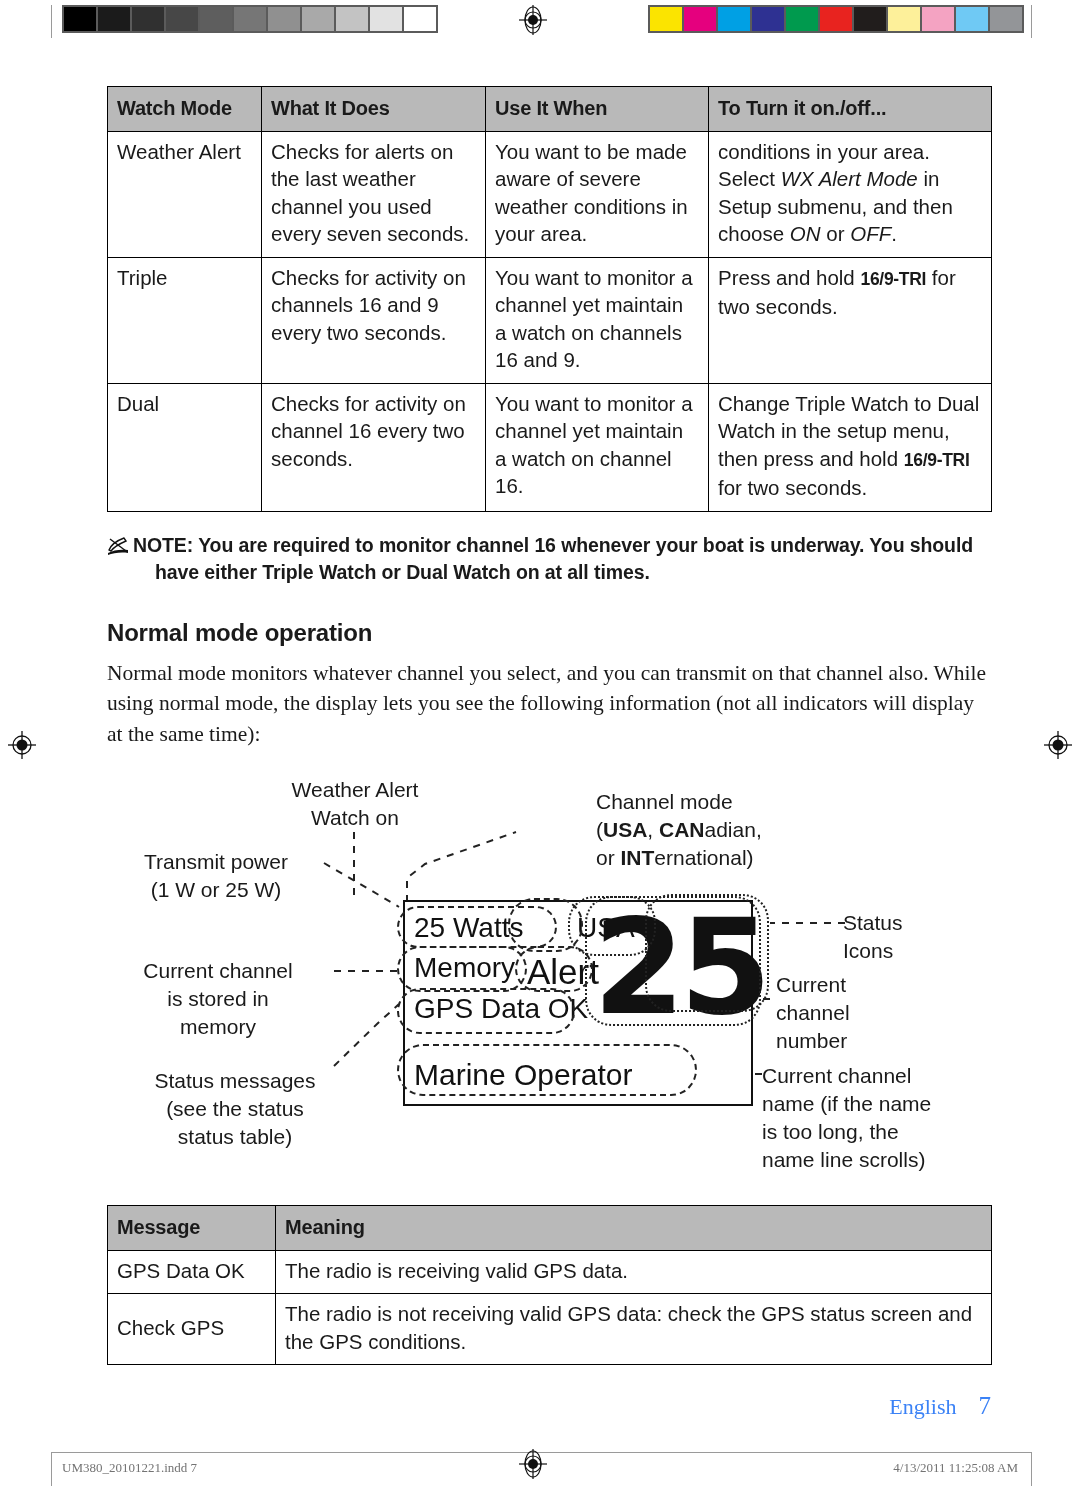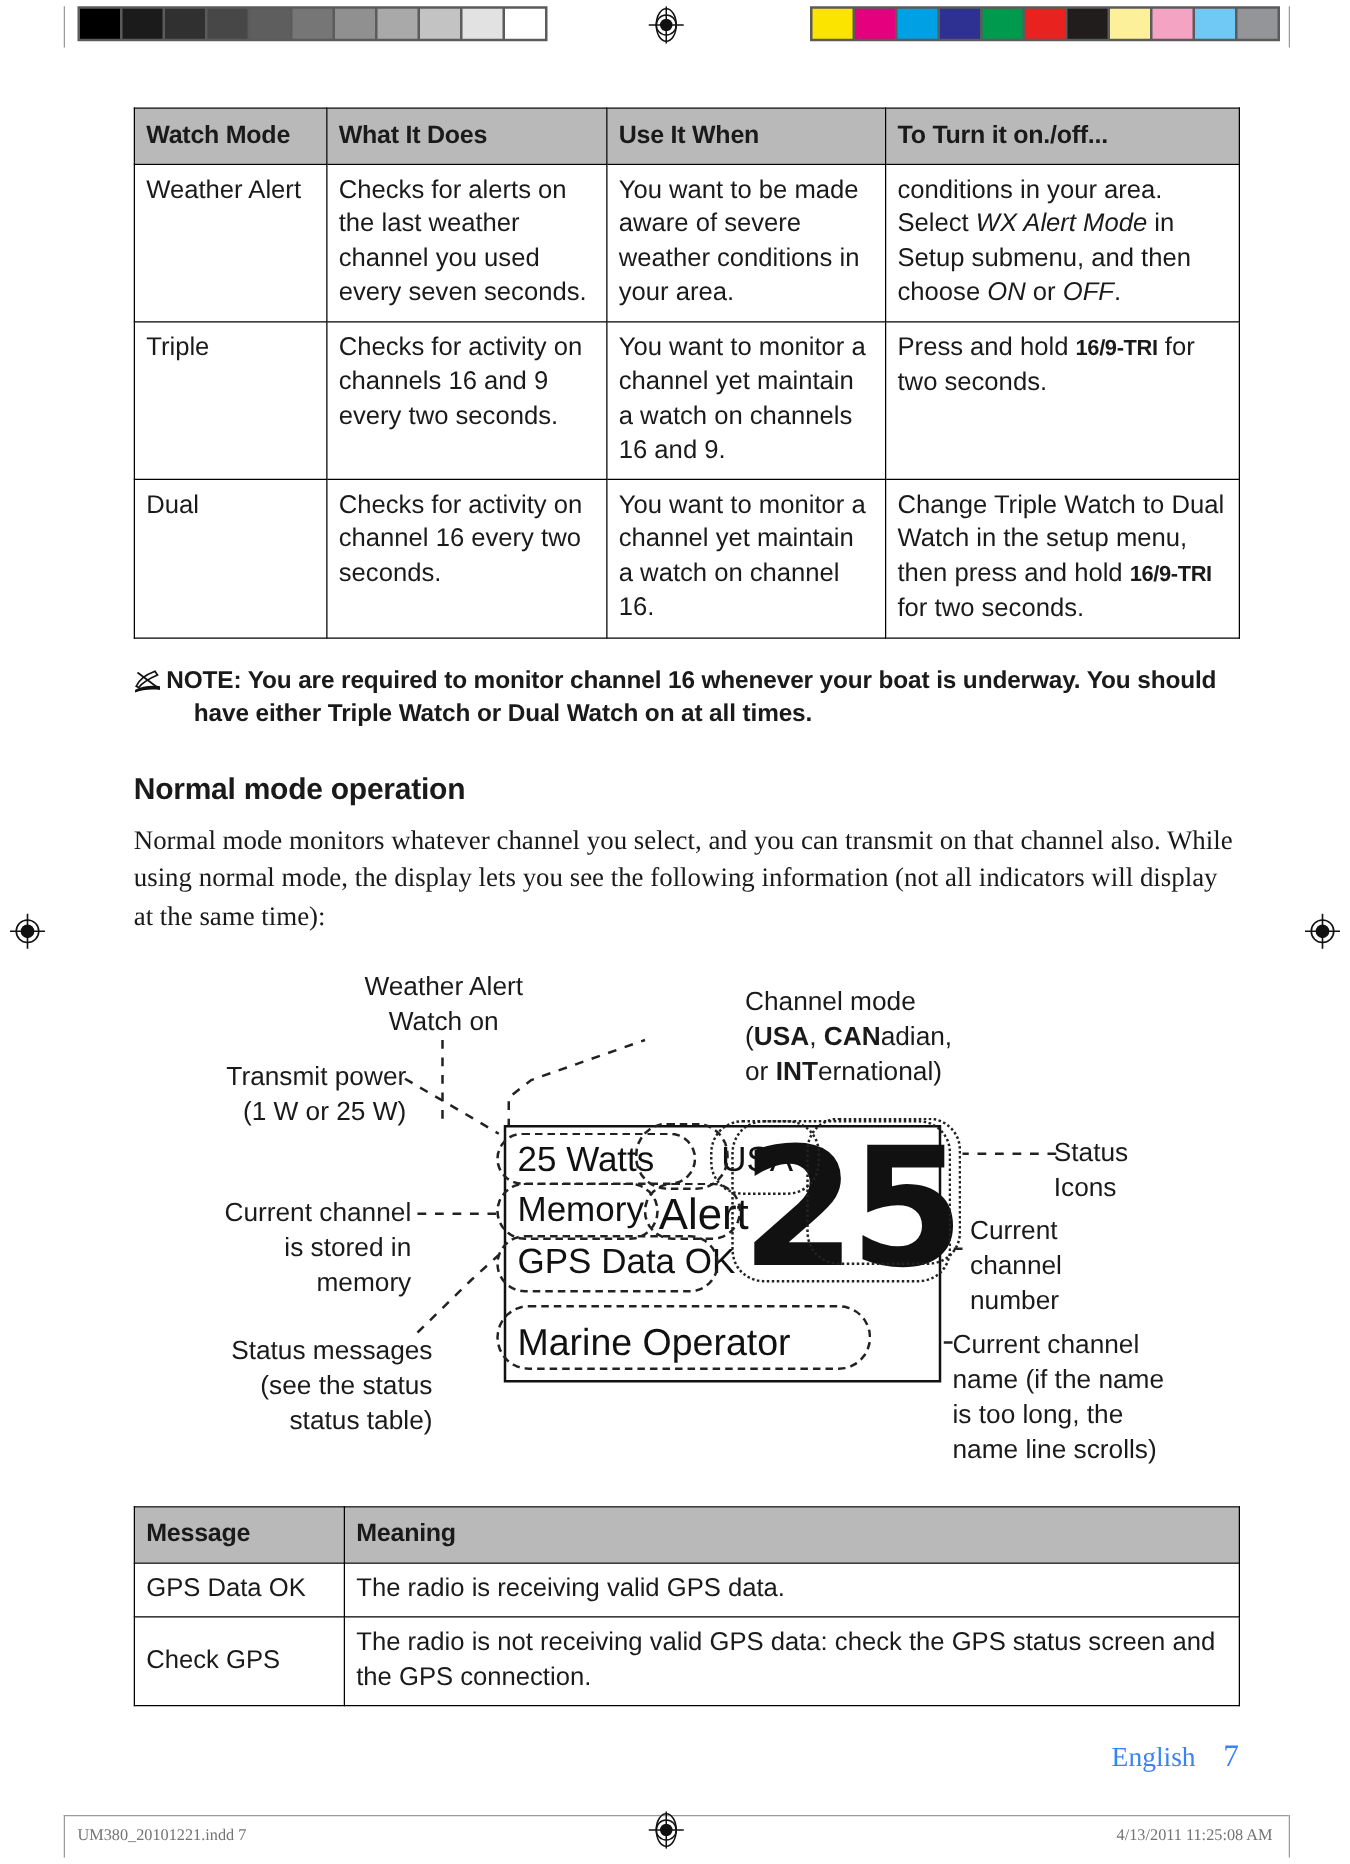"Transmit power" .dg-label.ta-r { text-align: right -> center }
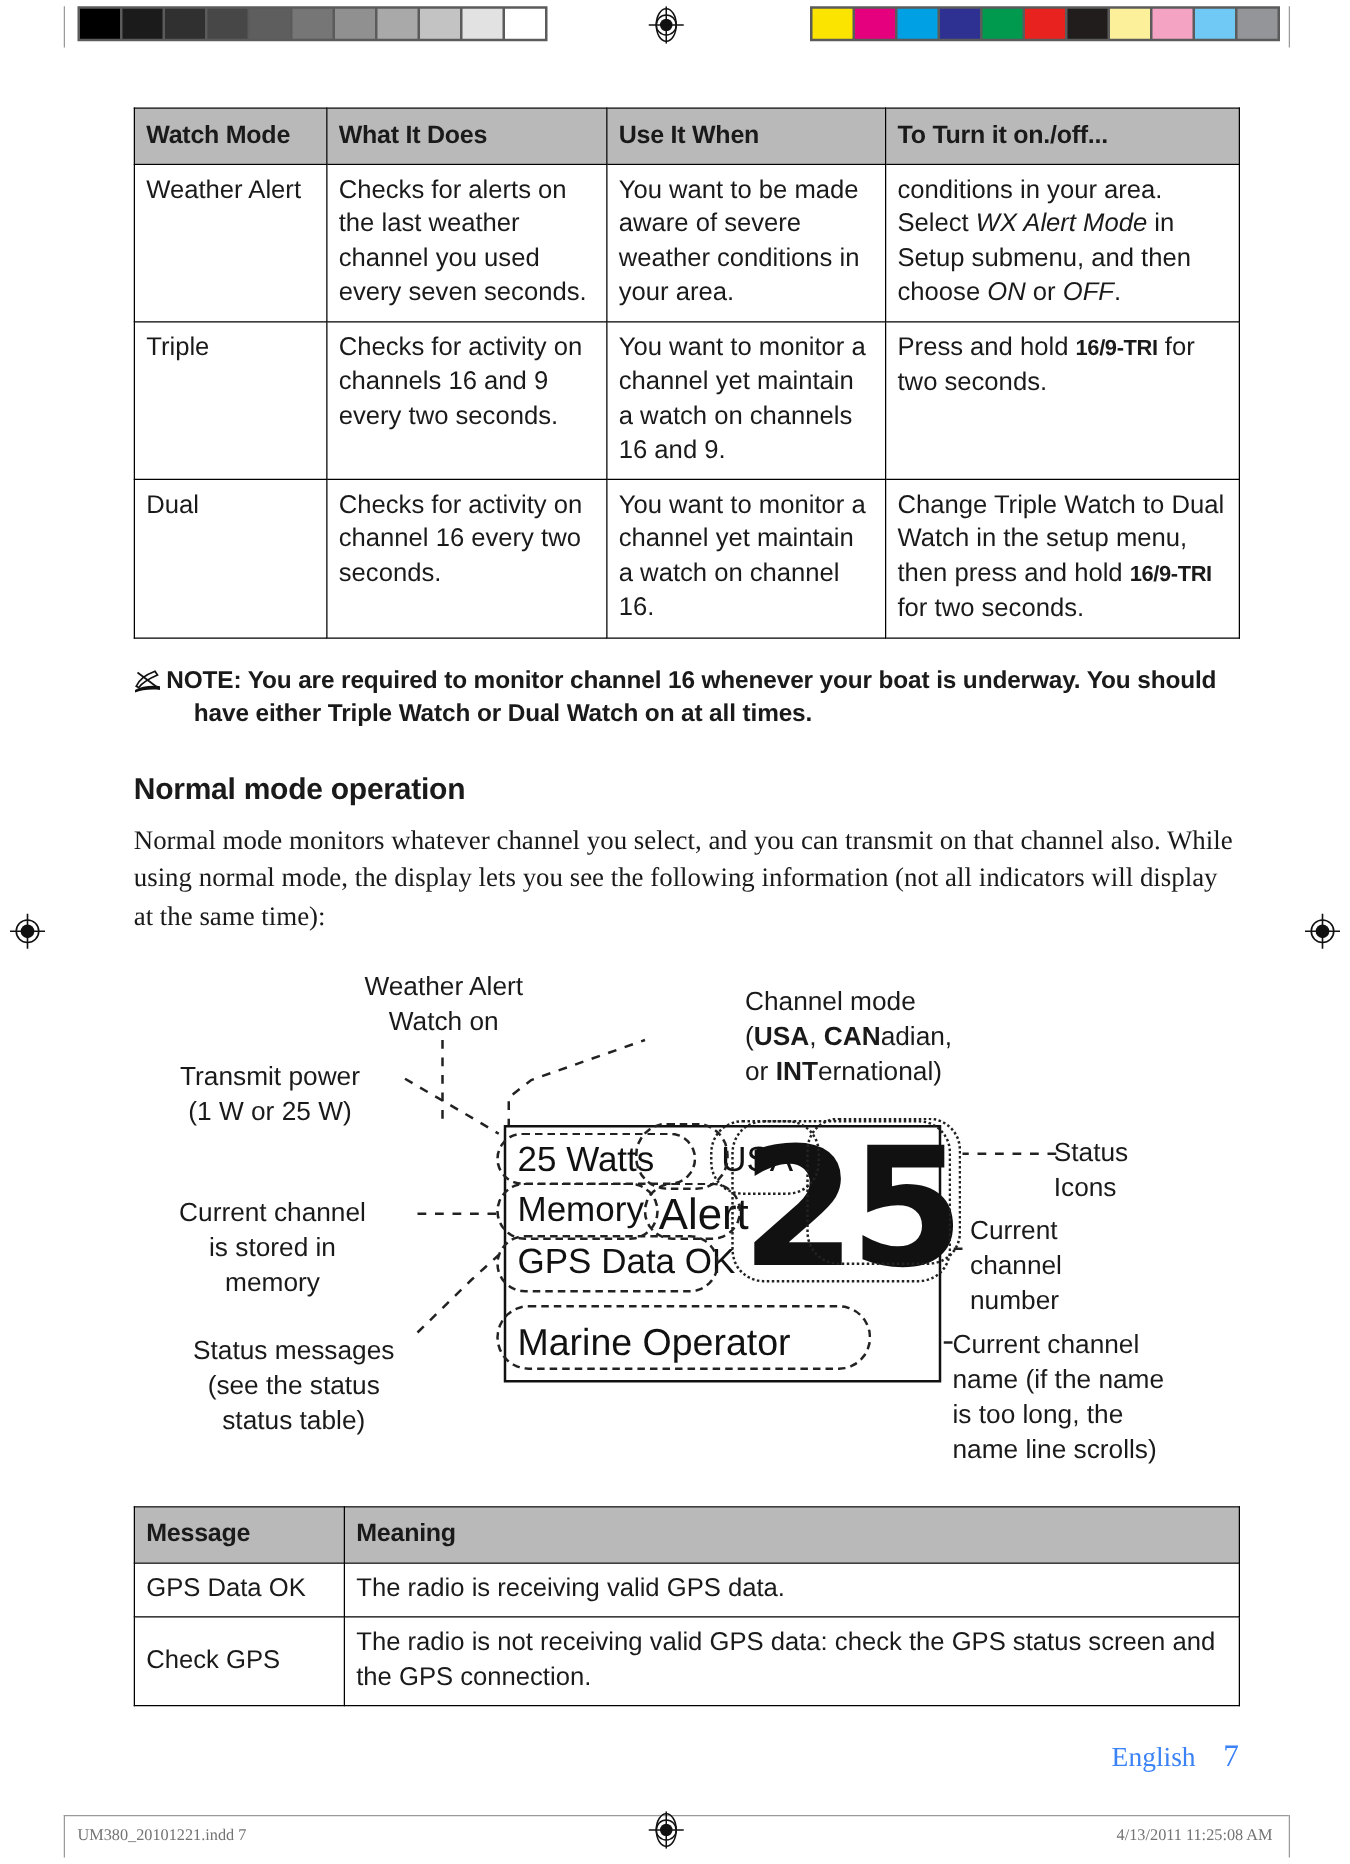"The radio is not receiving" td { text: connection -> conditions }
